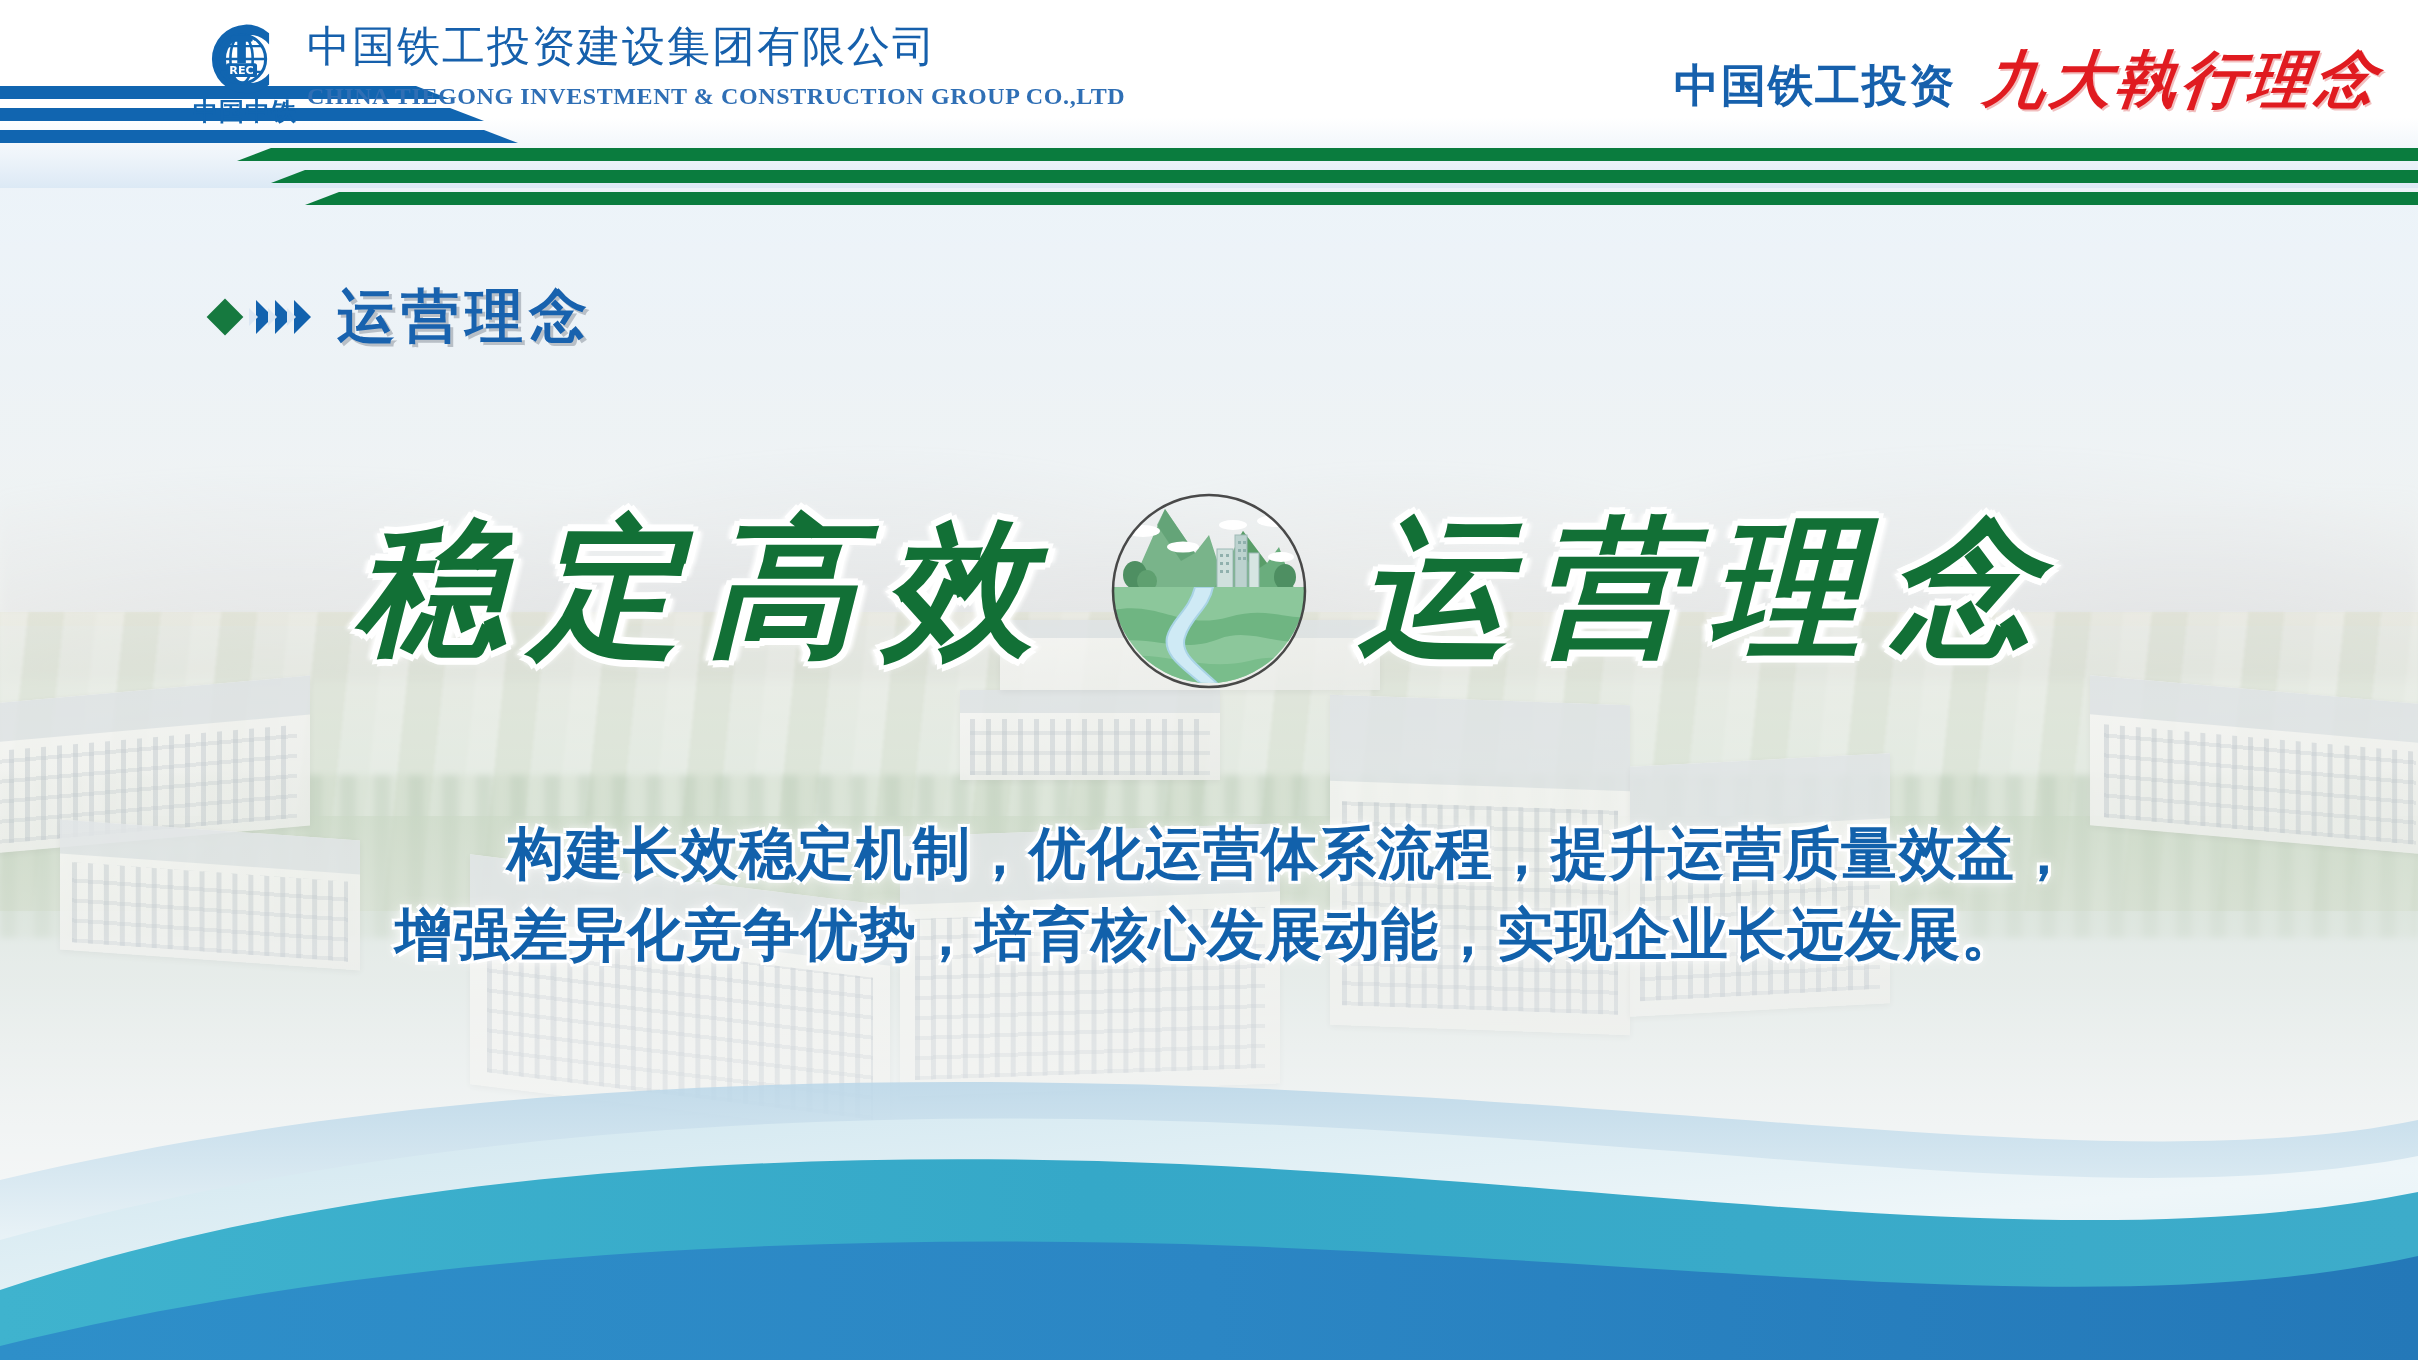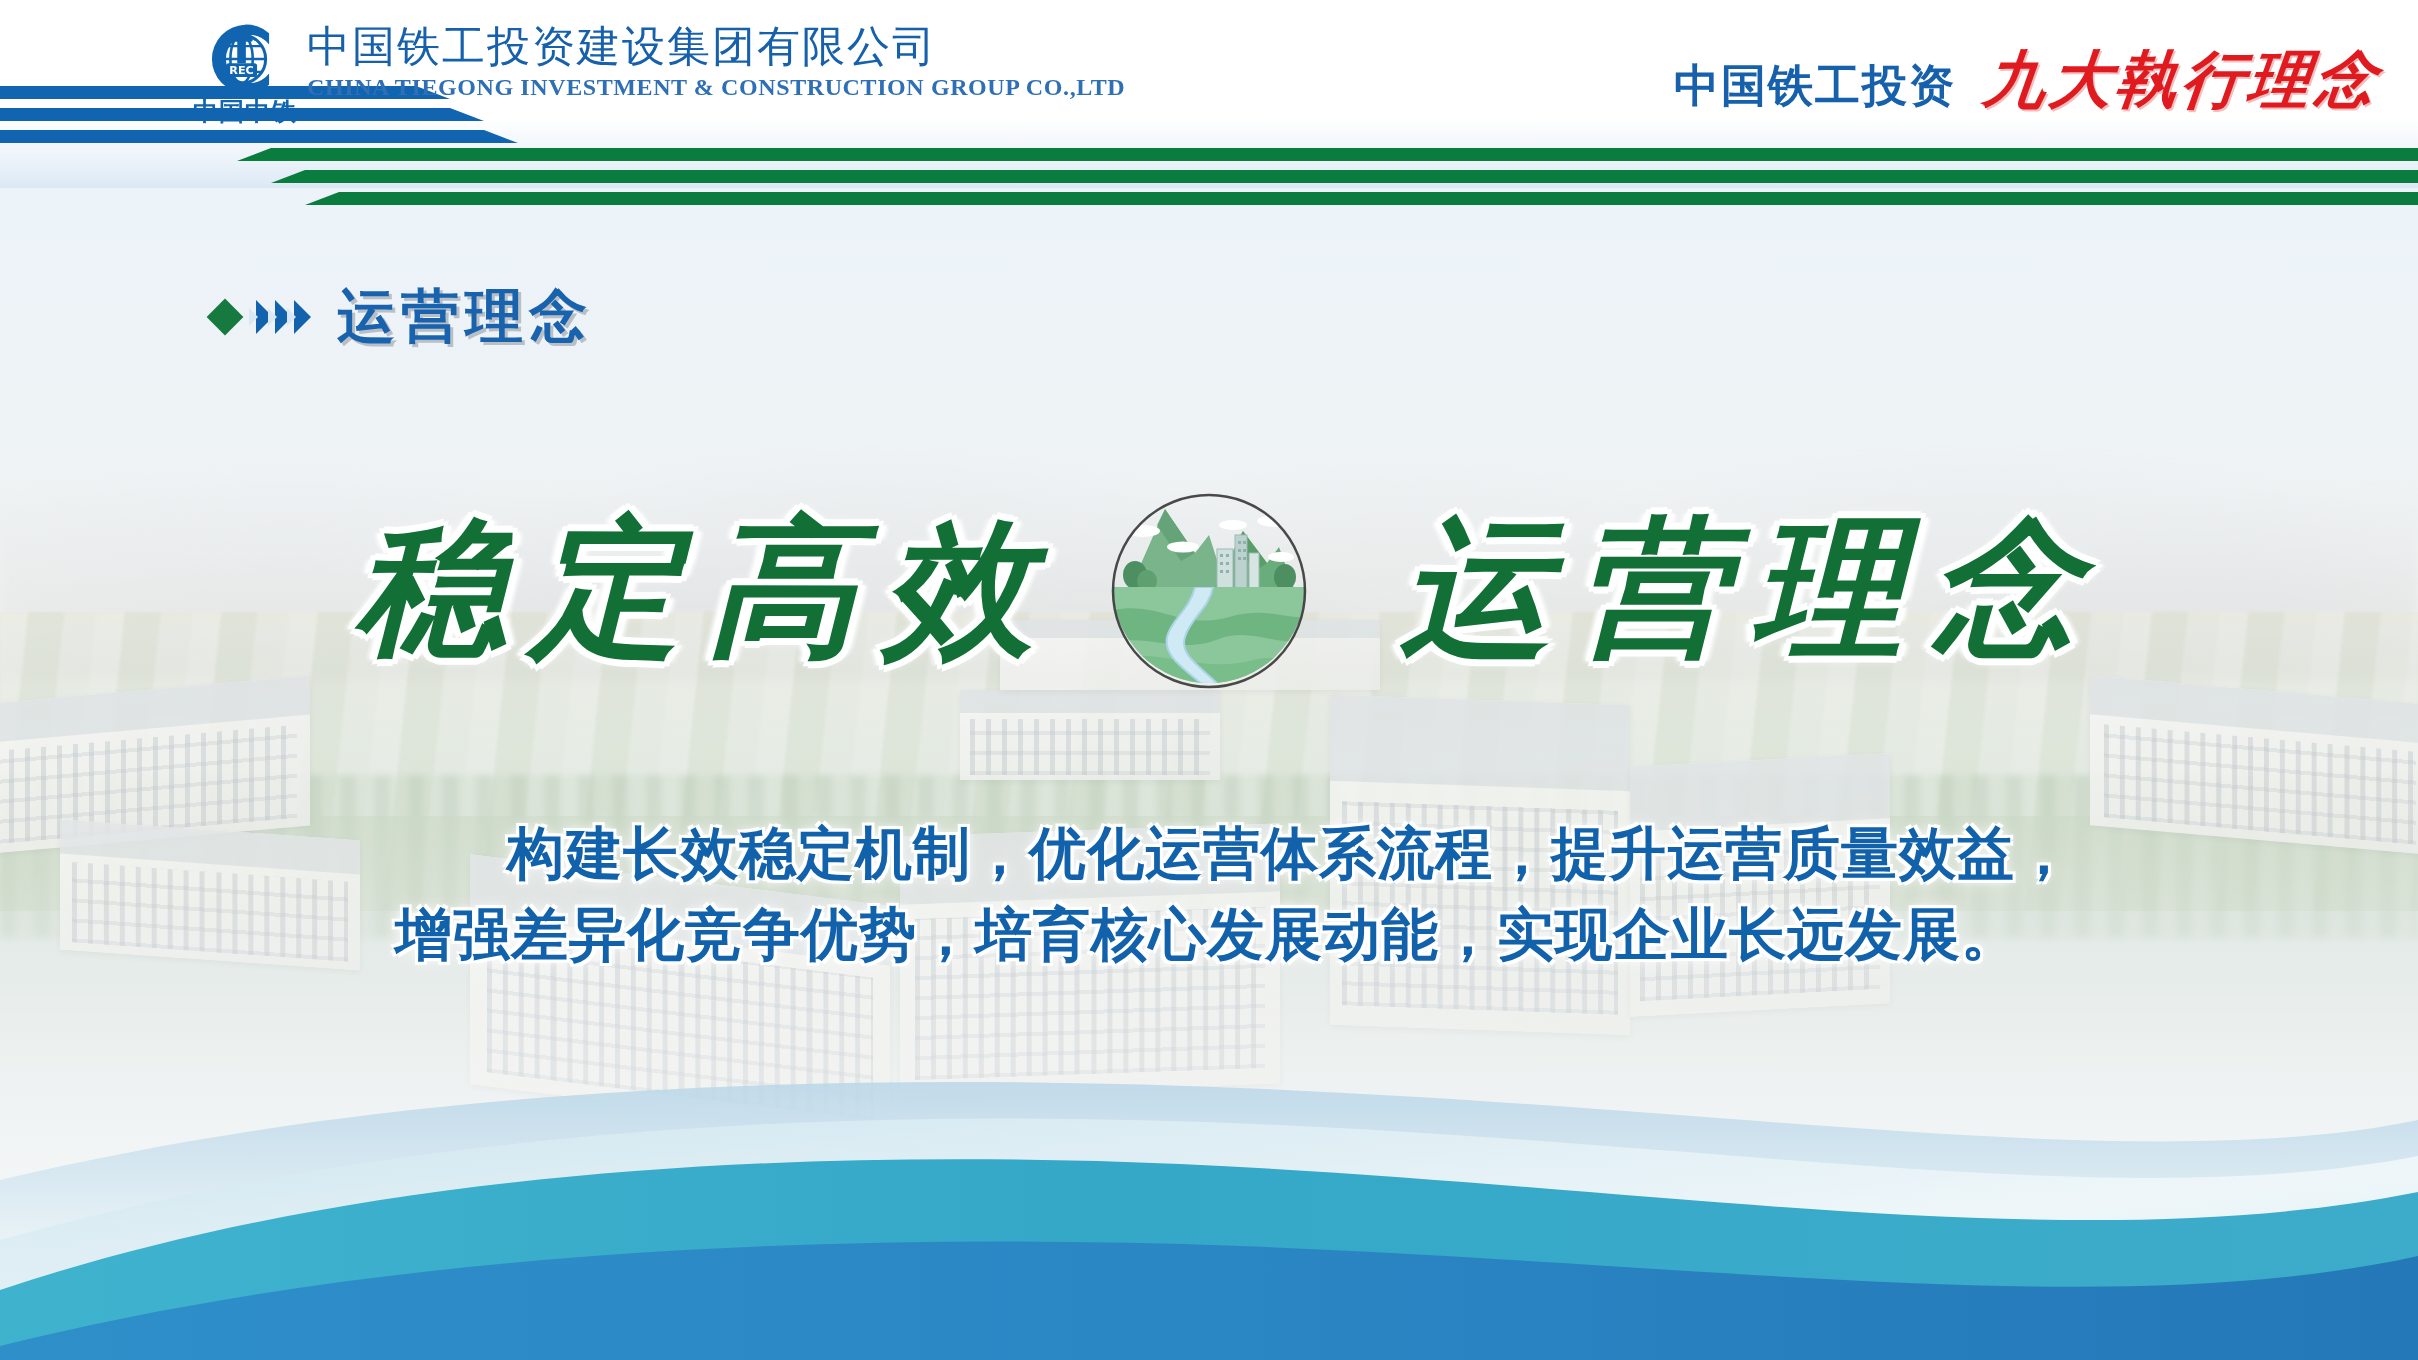"CHINA TIEGONG INVESTMENT & CONSTRUCTION" .company-en { margin-top: 5px -> 14px }
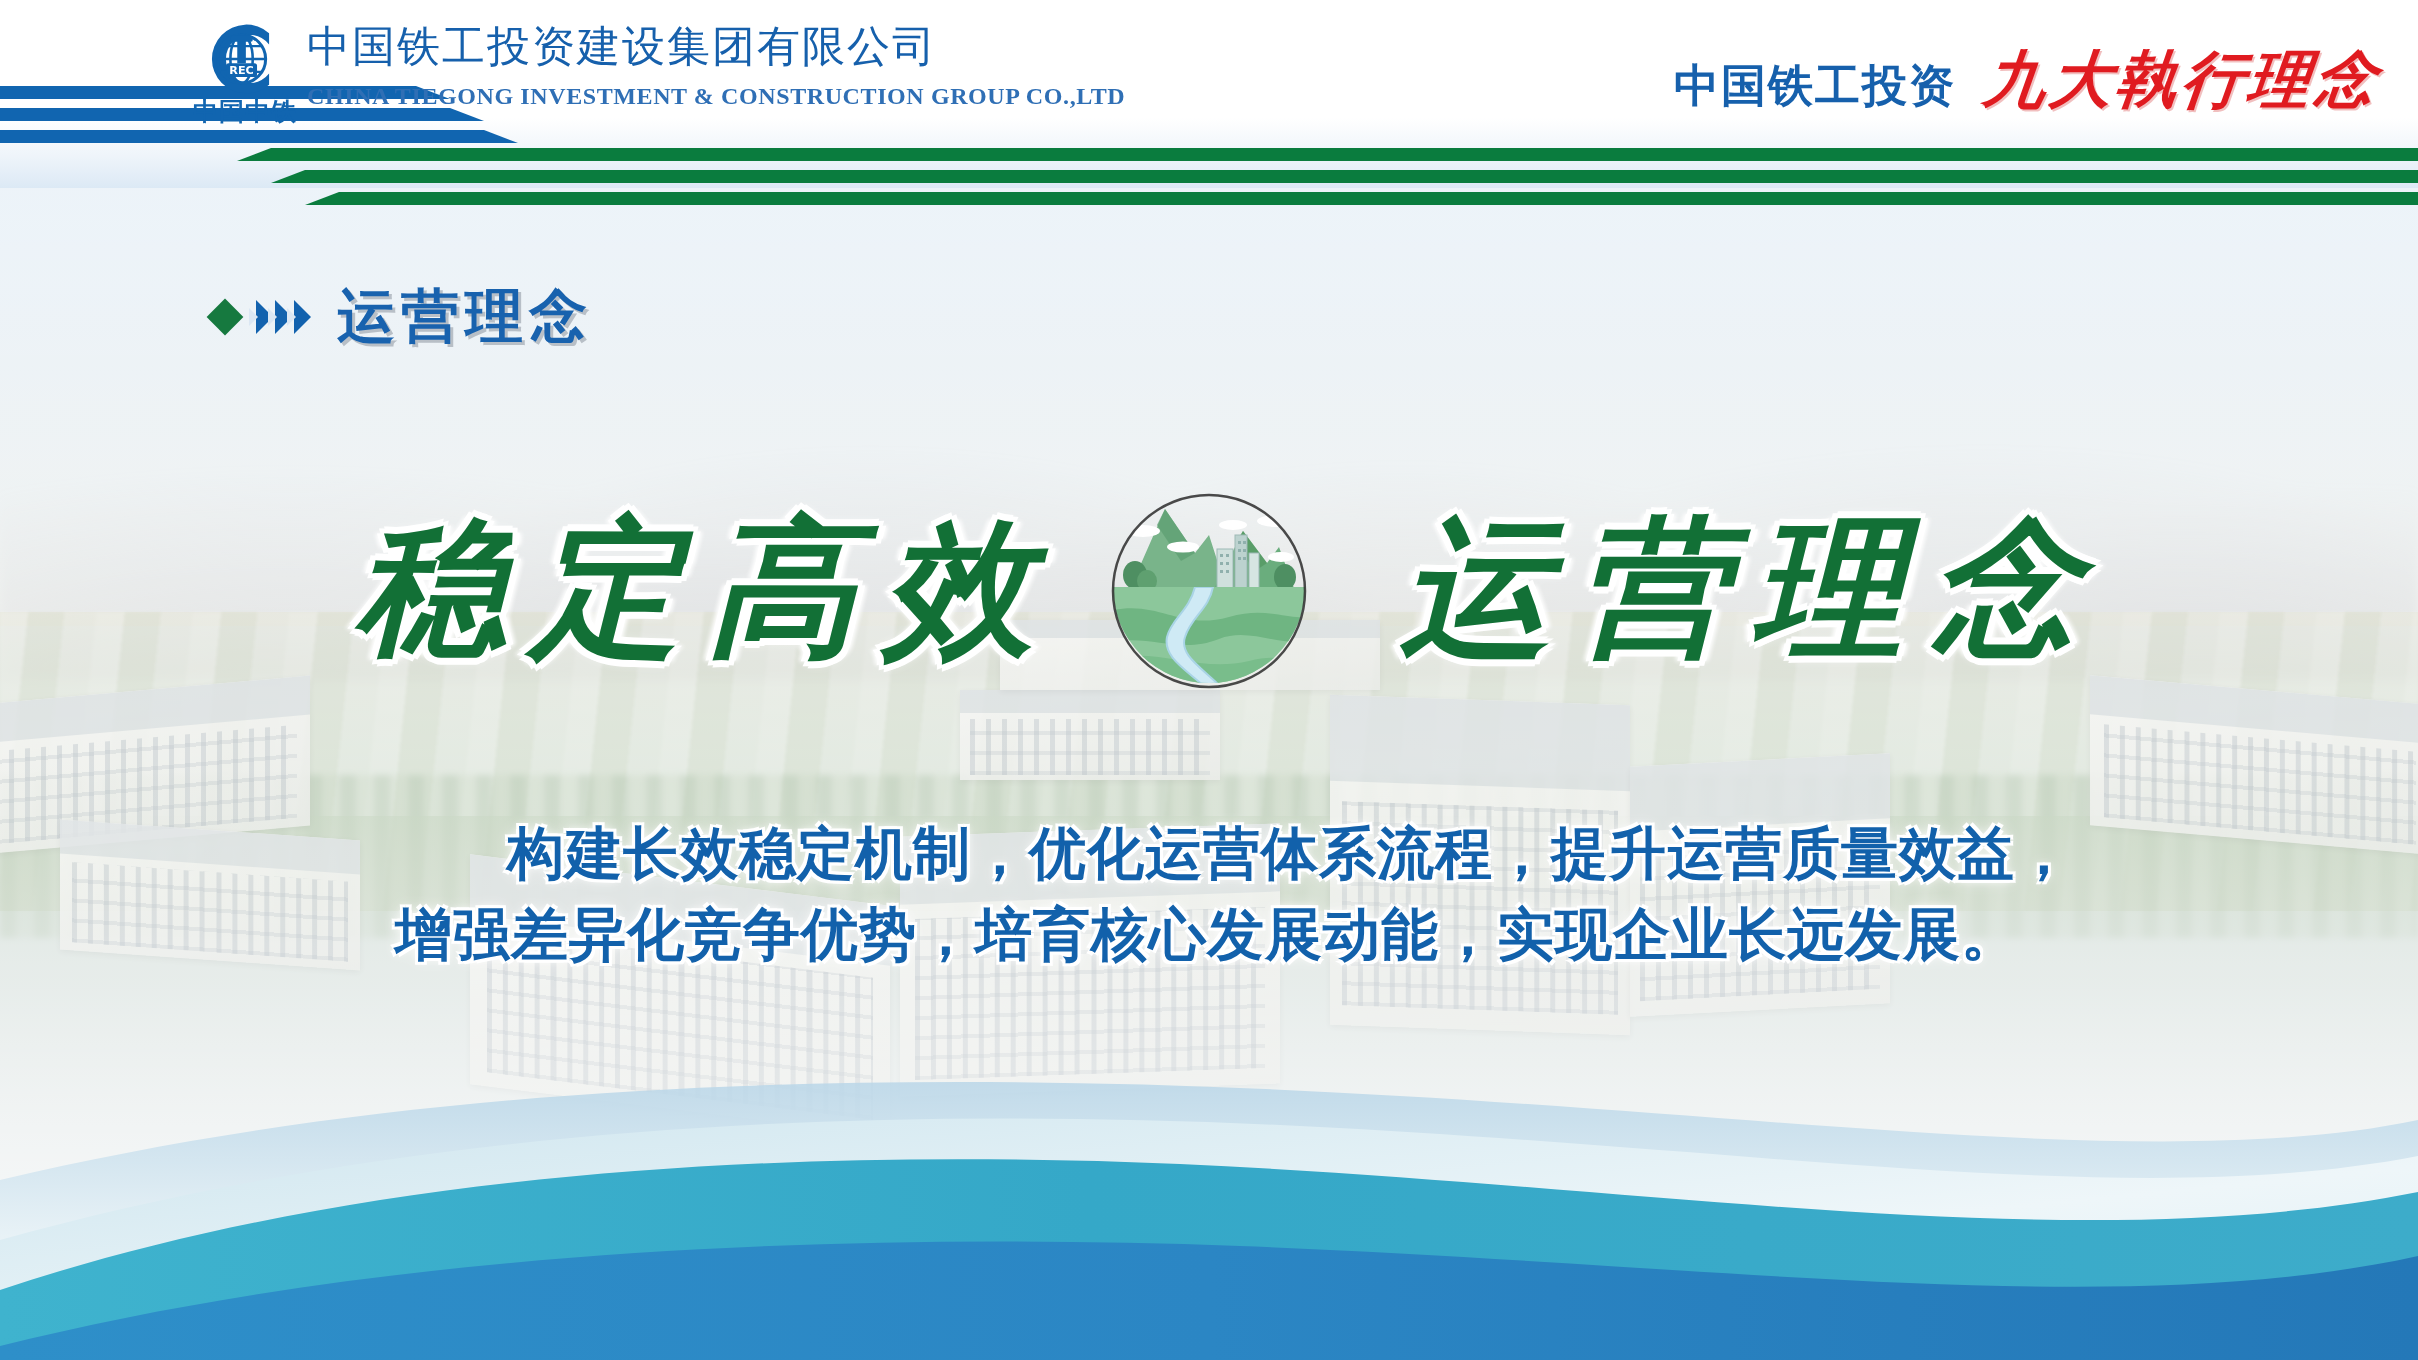"稳定高效" .slogan-word { margin-left: 42px -> none }
